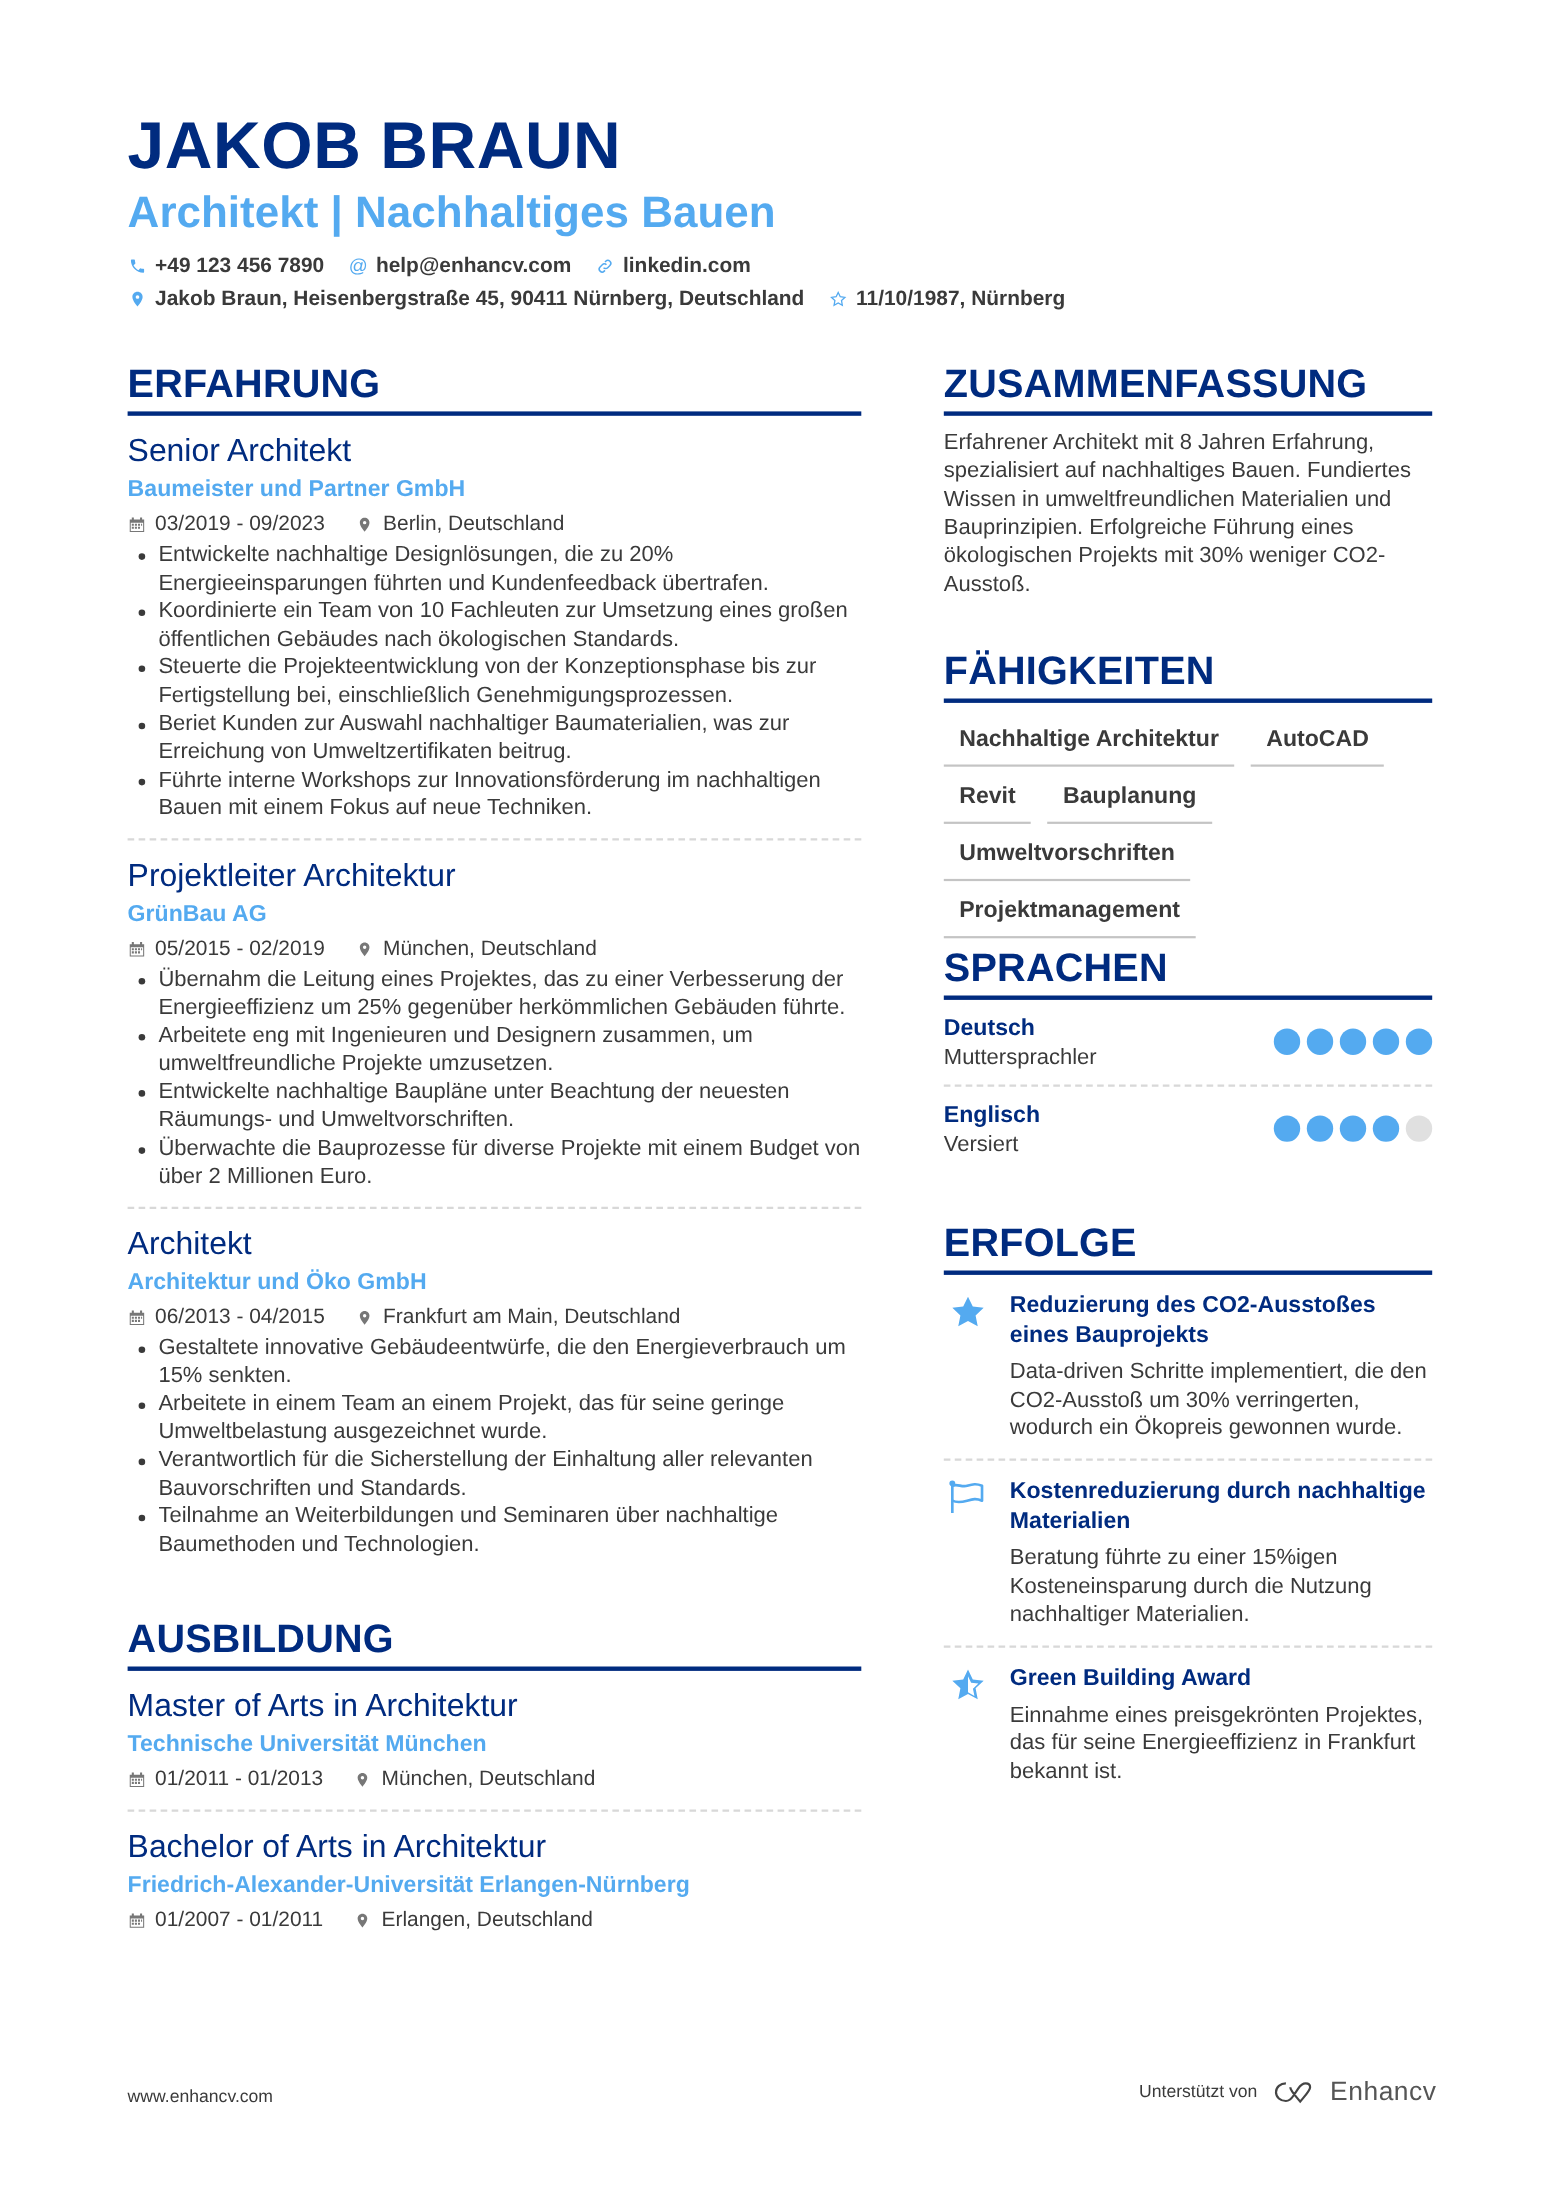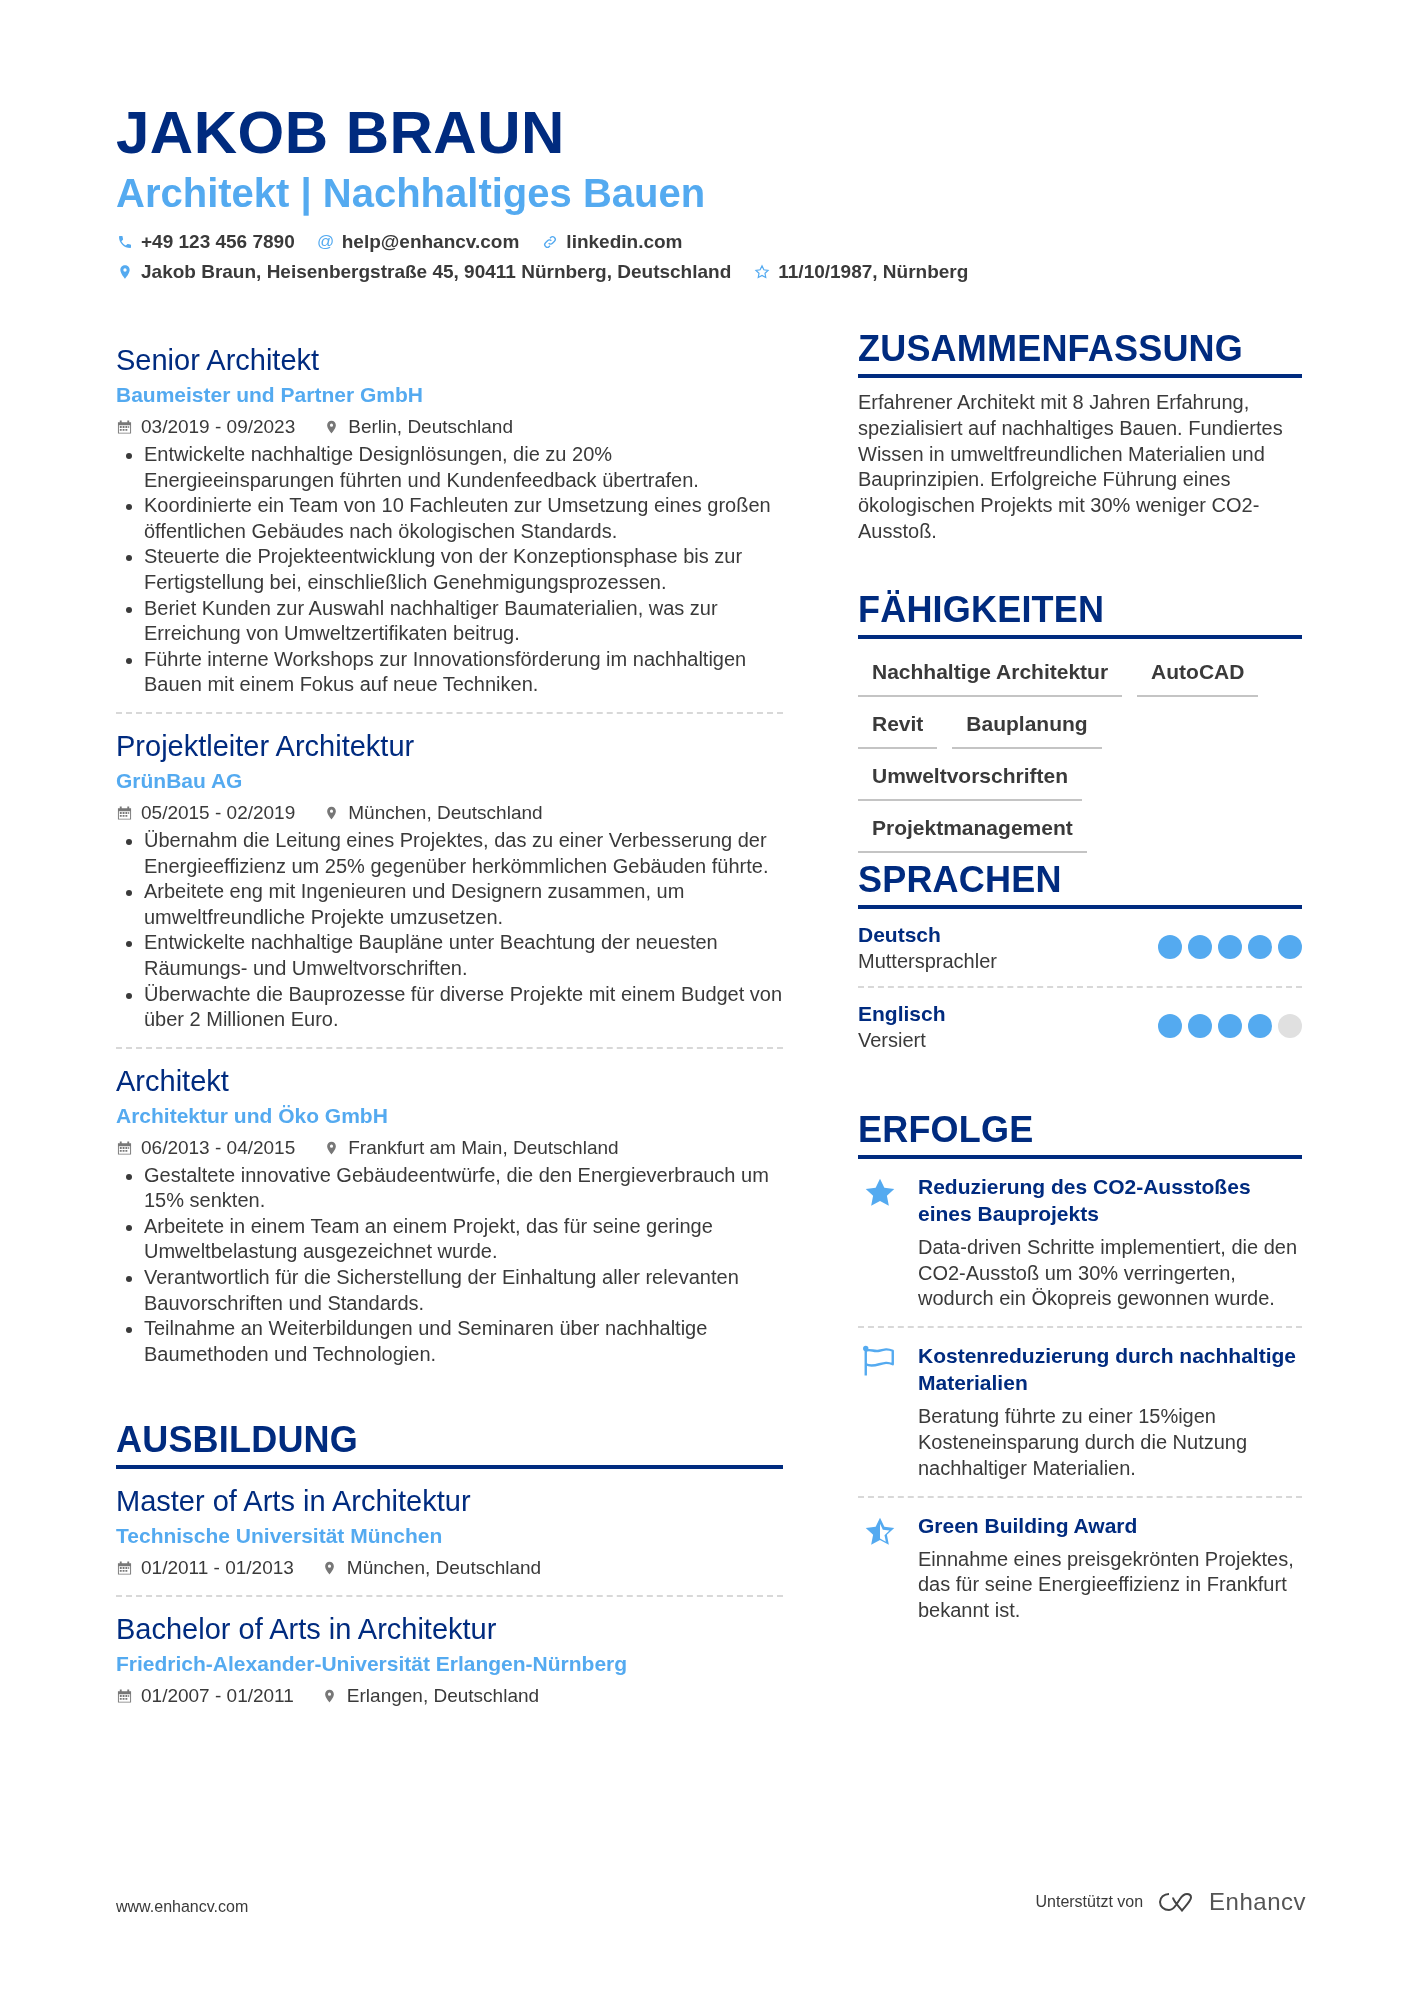"ERFAHRUNG" div.section-title { html: none -> <div>ERFAHRUNG</div> }
